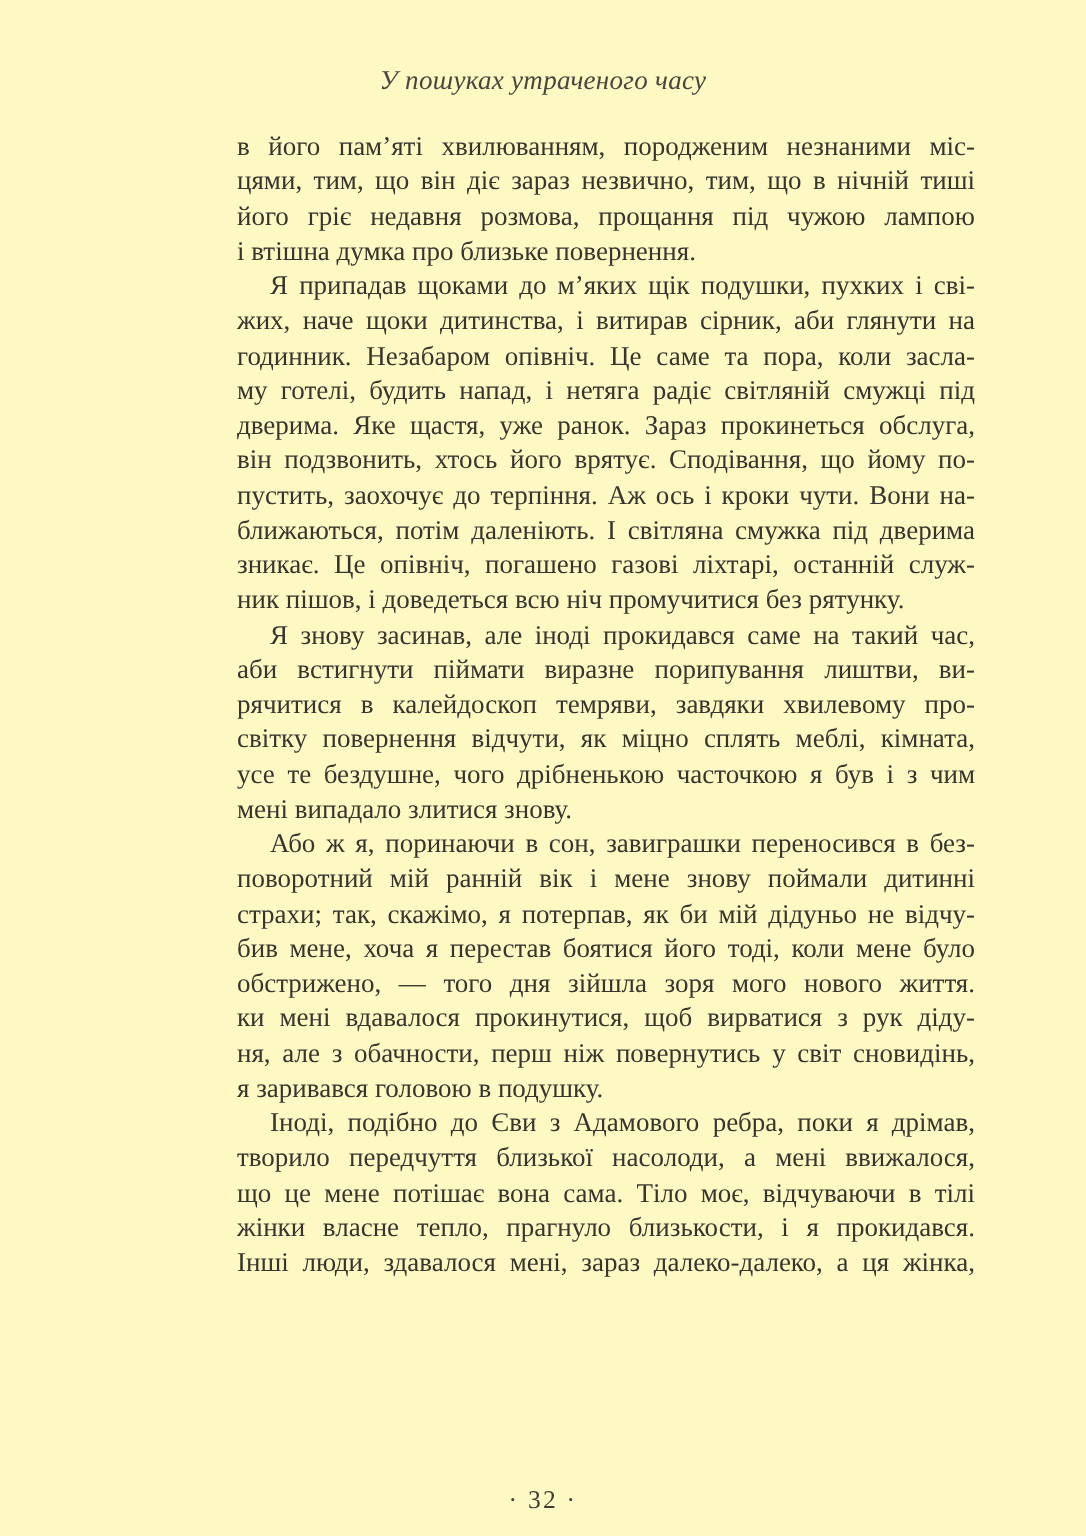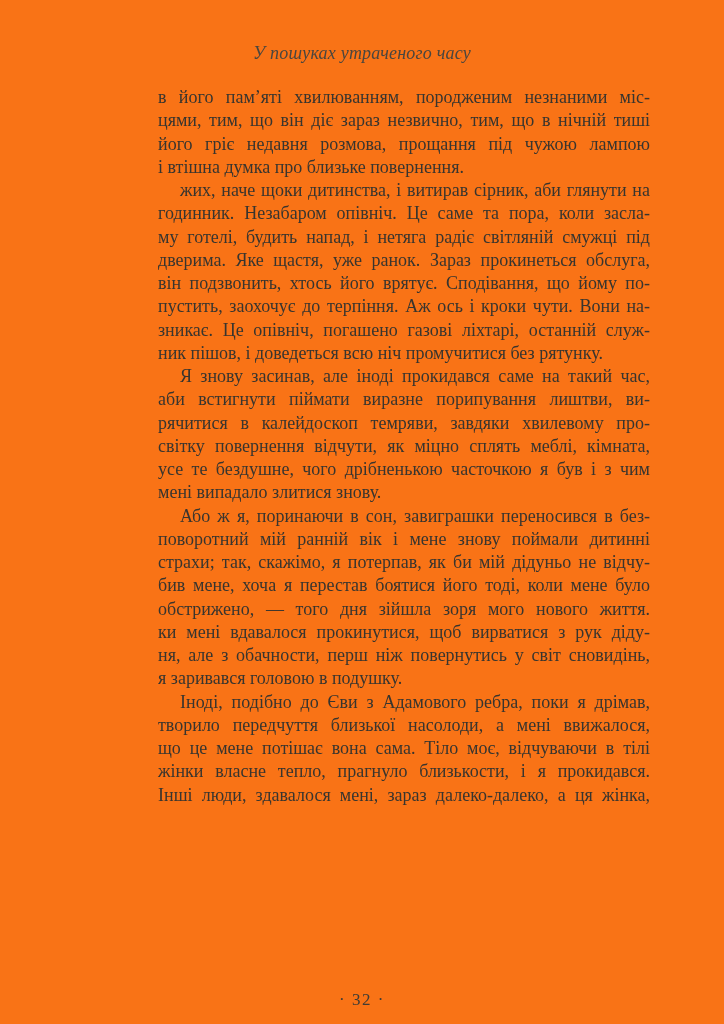"У пошуках утраченого часу" div.page { background: #f97316 -> #fef9c3 }
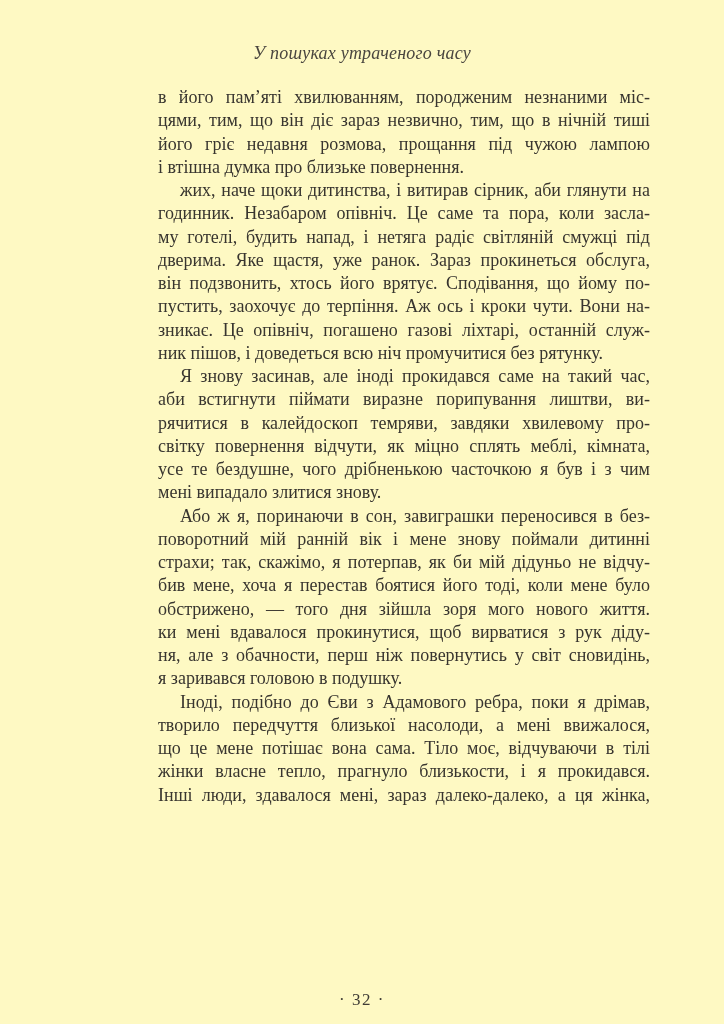"Я припадав щоками до м’яких" div.line { html: none -> <div>Я припадав щоками до м’яких щік подушки, пухких і сві-</div> }
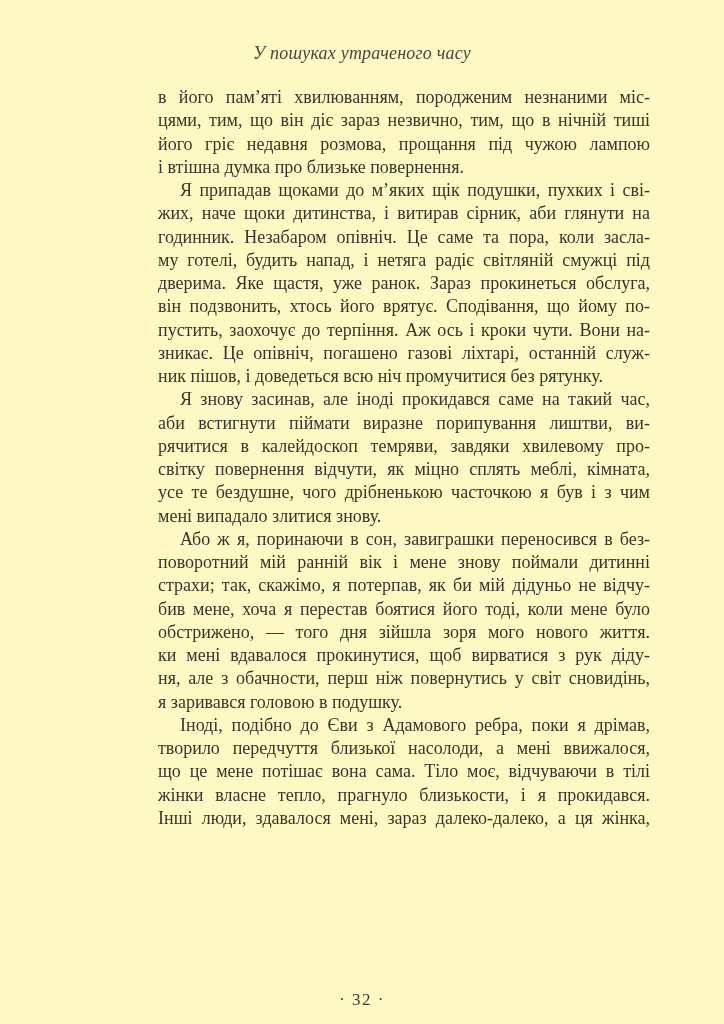"ближаються, потім даленіють. І світляна" div.line { html: none -> <div>ближаються, потім даленіють. І світляна смужка під дверима</div> }
